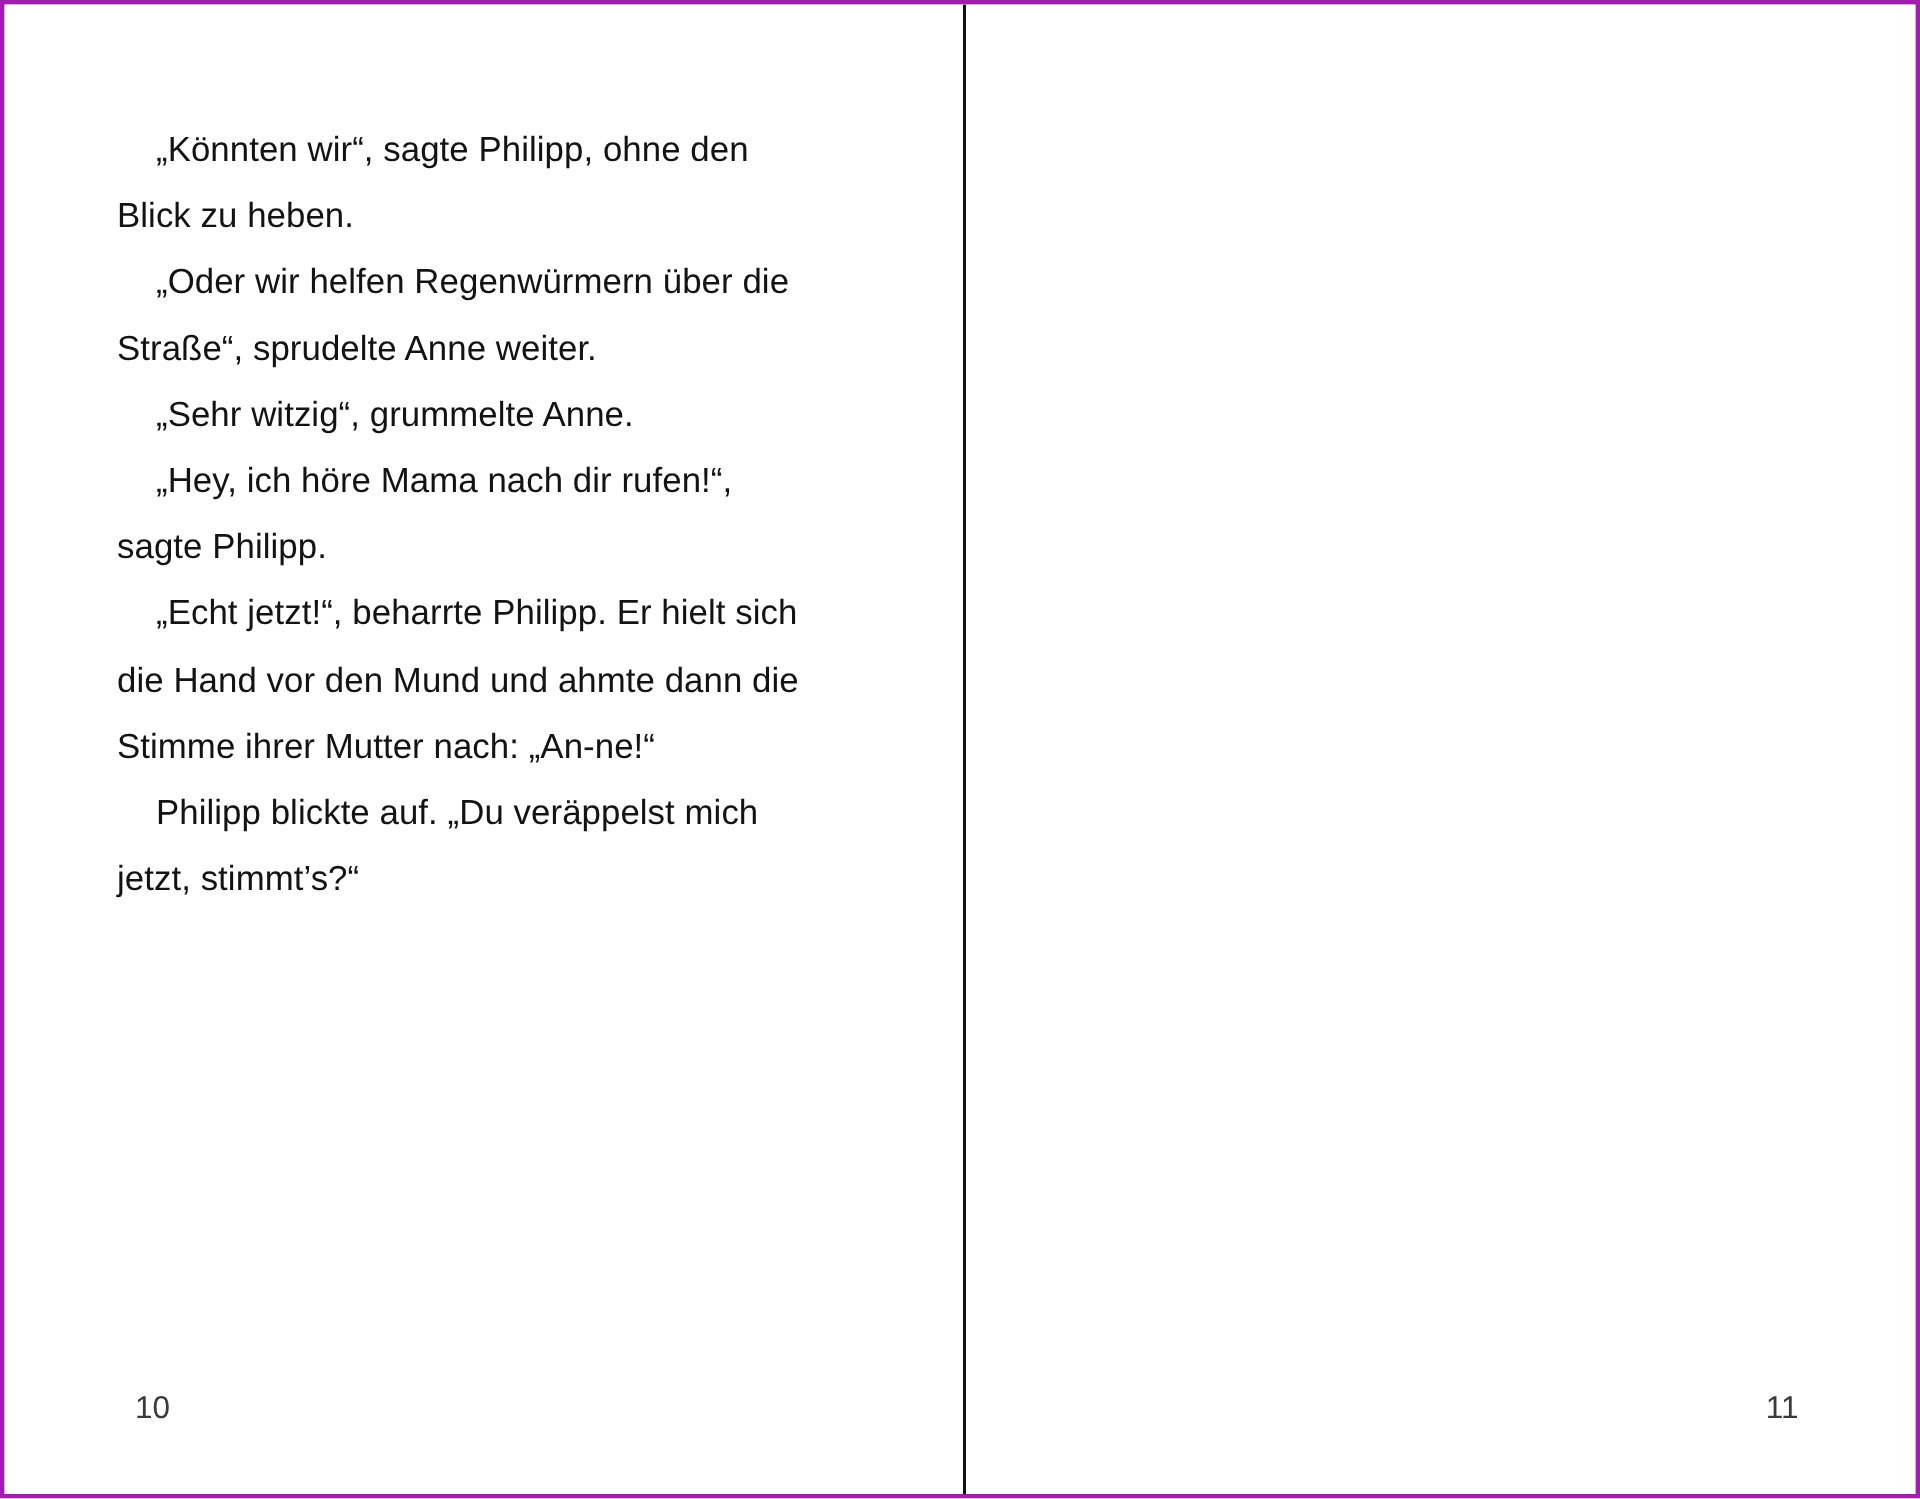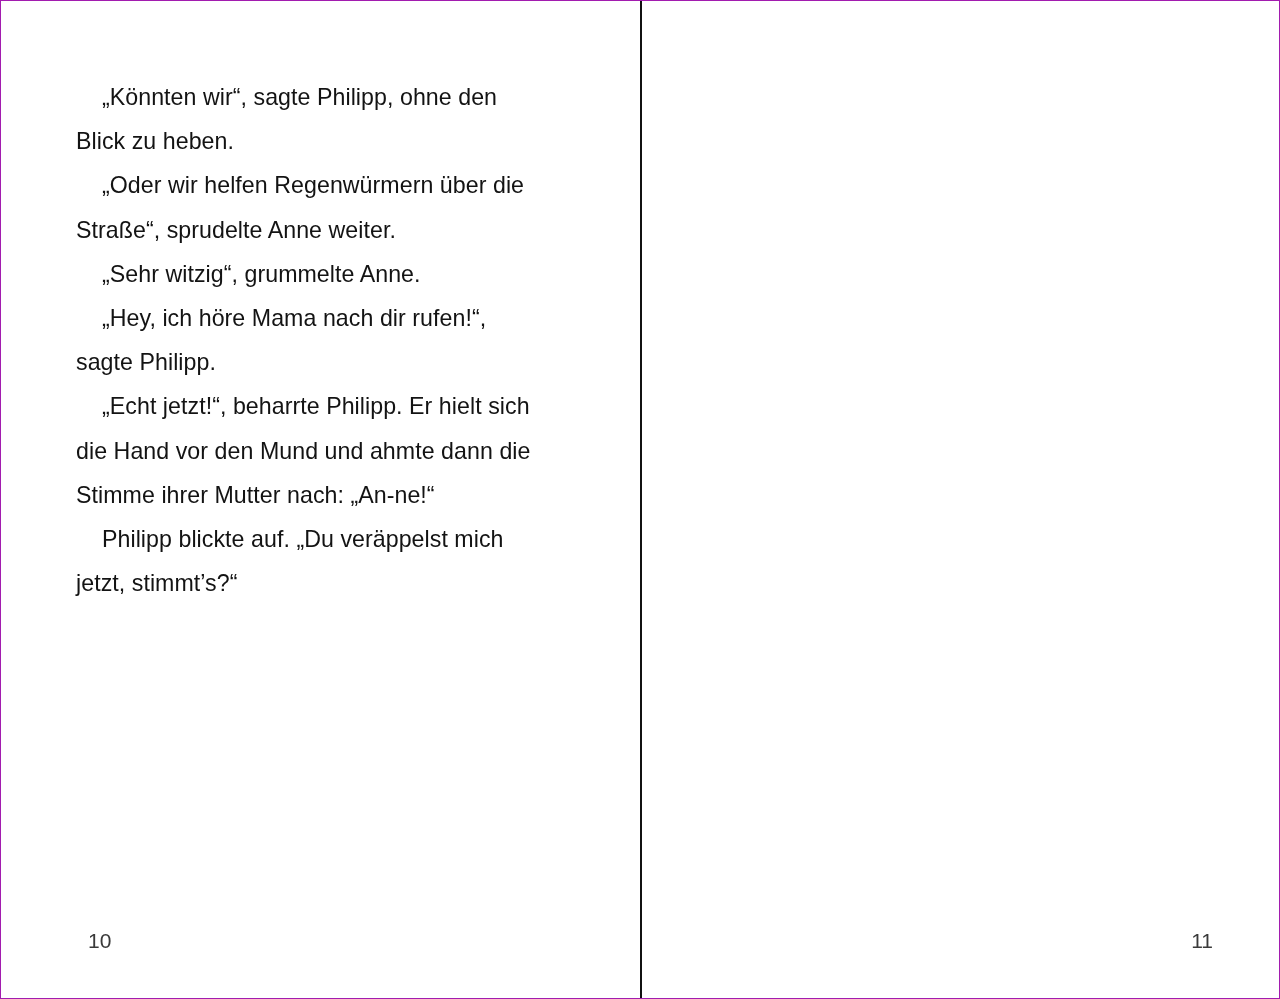"„Könnten wir“, sagte Philipp, ohne" .spread { border: 1px solid #a21caf -> 3px solid #a21caf }
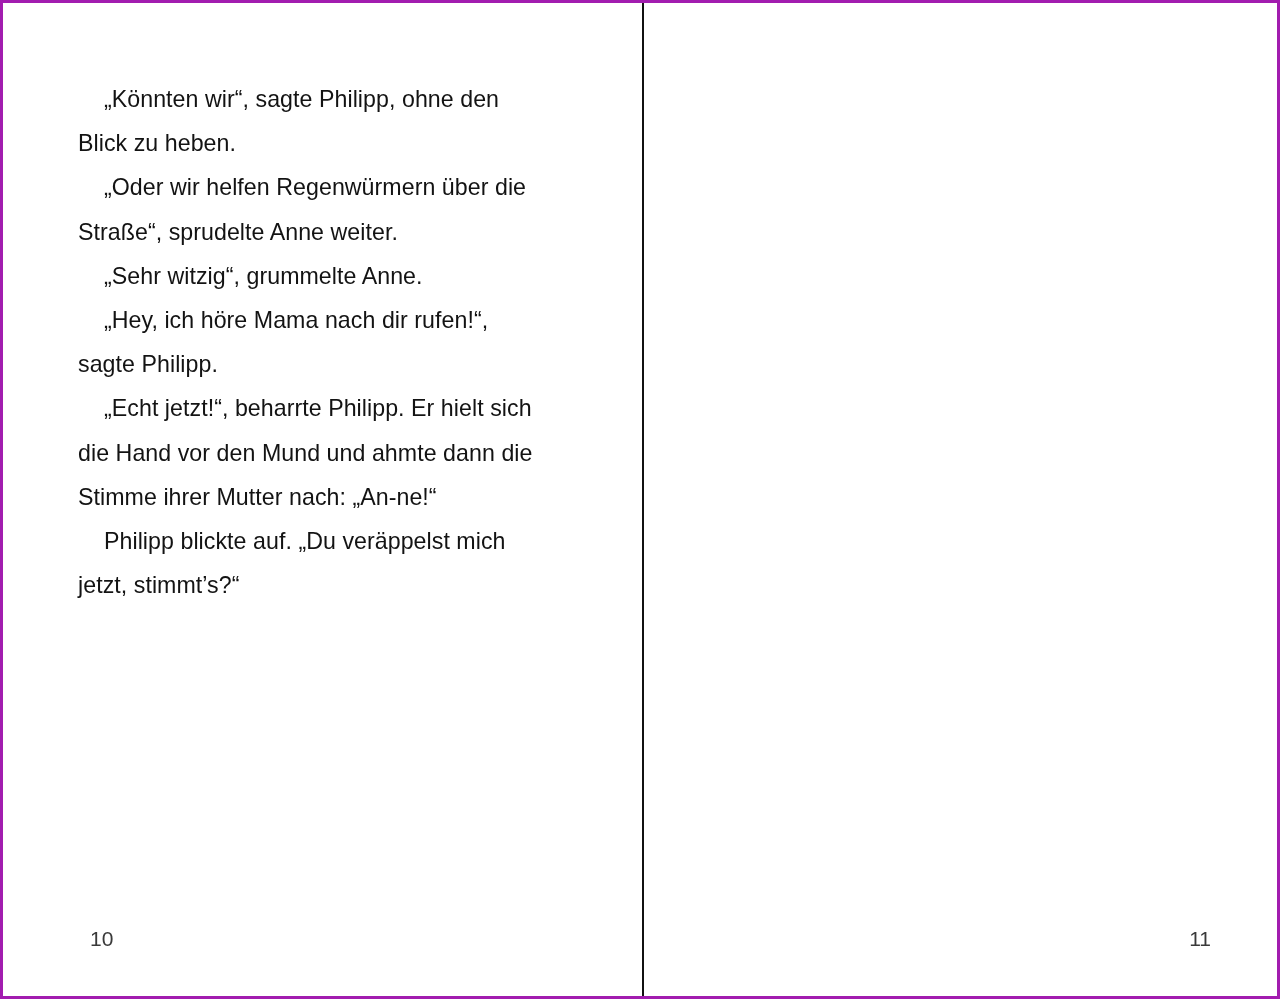"11" .page-right .folio { right: 66px -> 78px }
